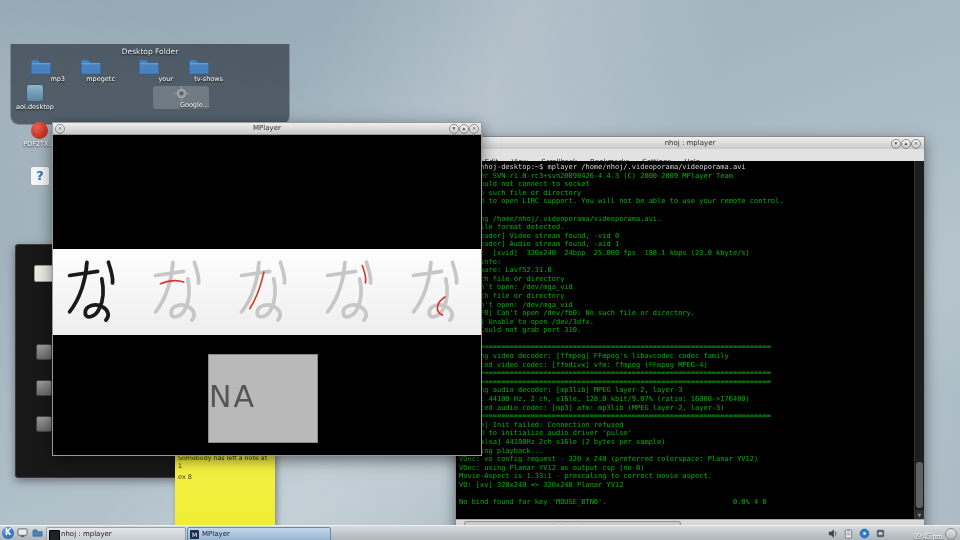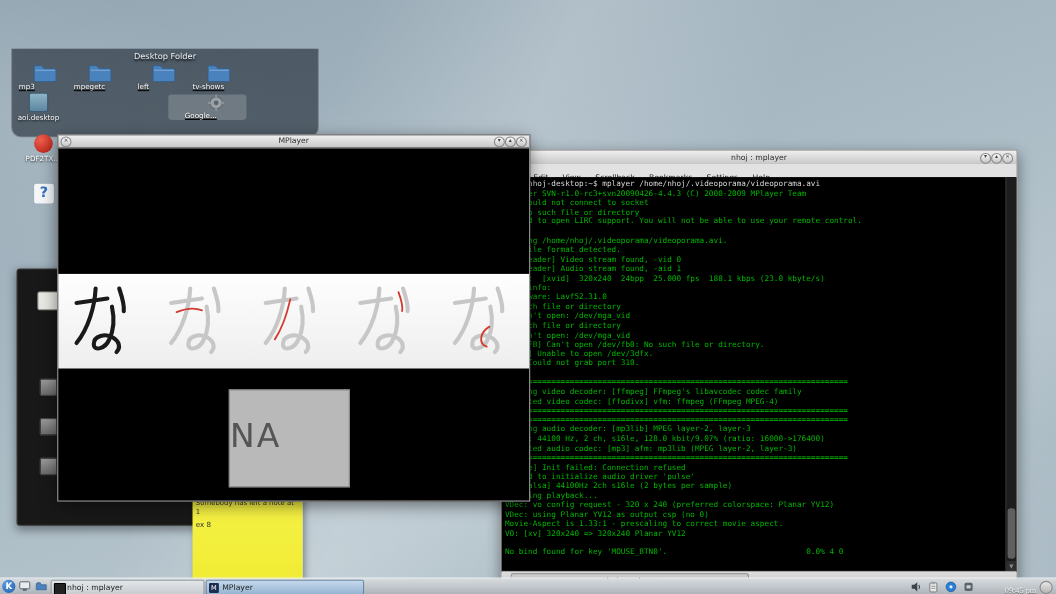"mp3" .fw-item { text-align: left -> right; text-decoration: underline -> none }
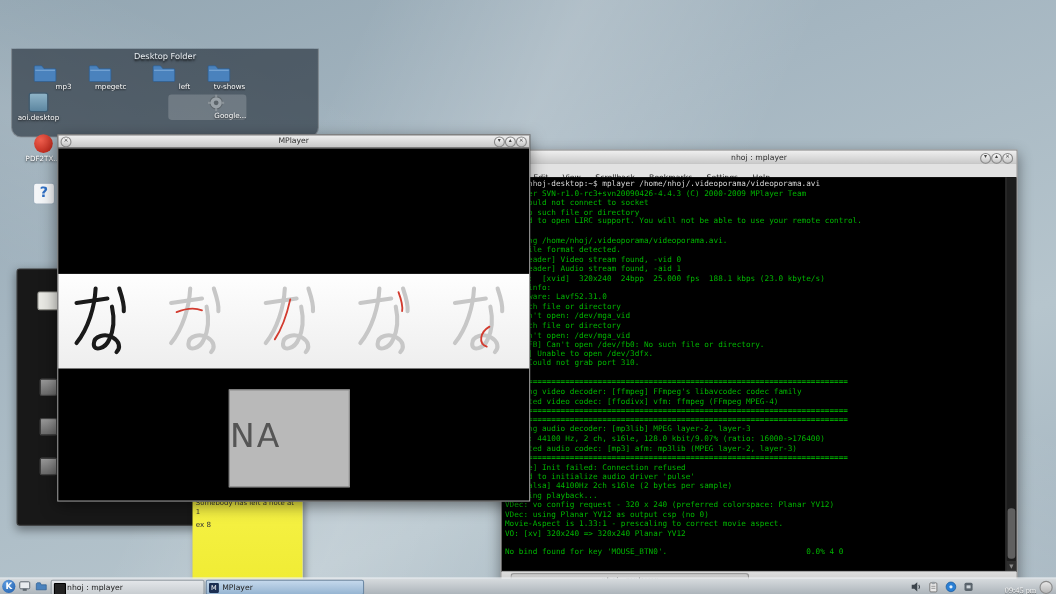"left" span.fw-label { text: left -> your }
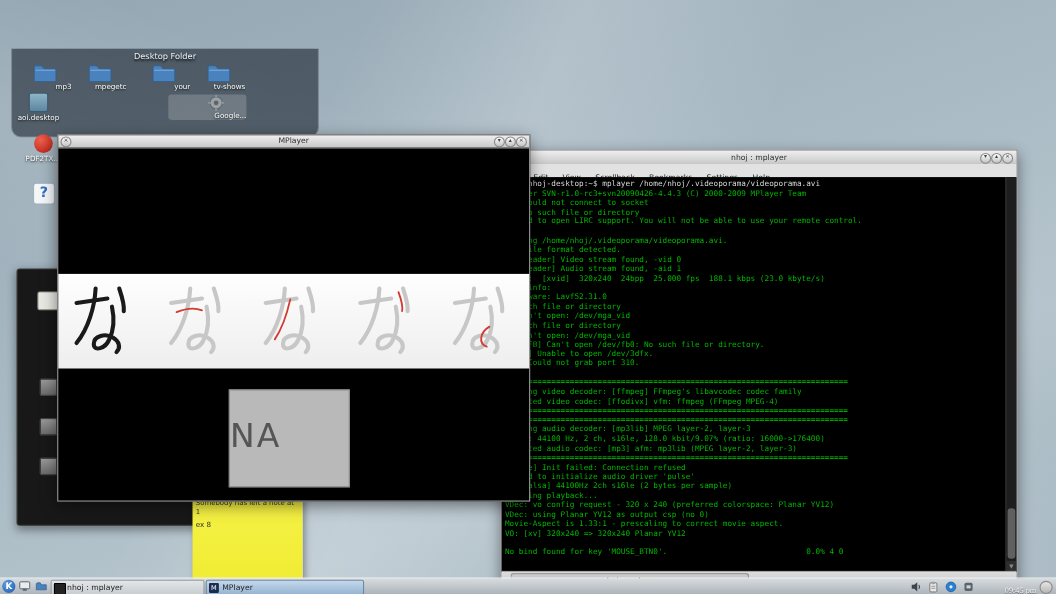"Google..." .fw-hl { padding-left: 15px -> none }
